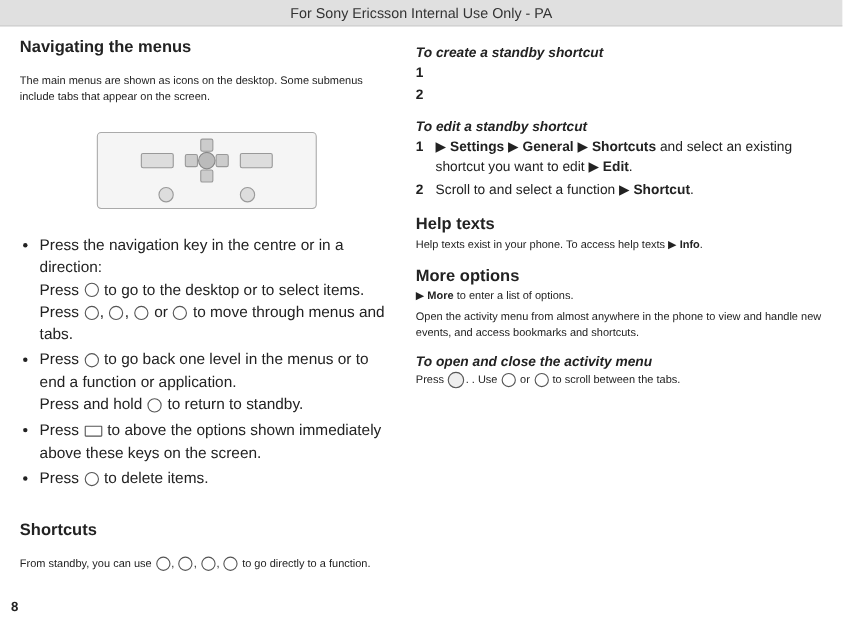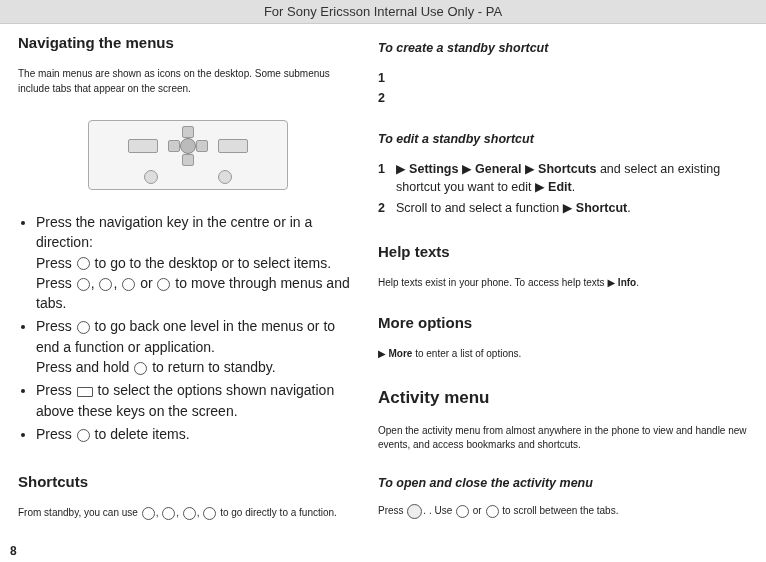"To create a standby shortcut" .right-col { gap: 12px -> 0 }
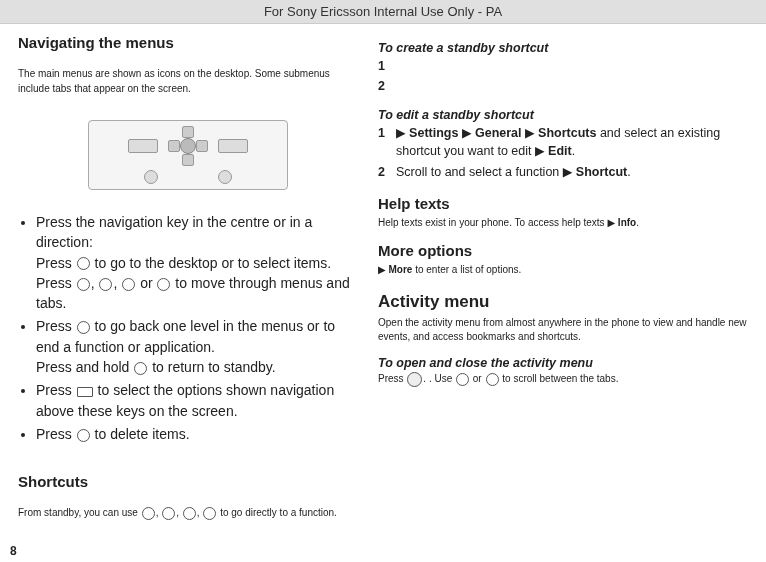"Activity menu" div.section-title { html: <div>Activity menu</div> -> none }
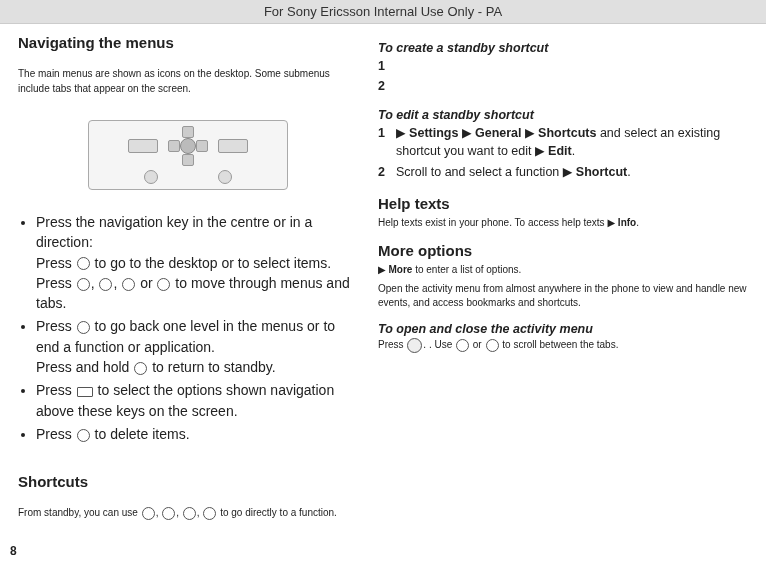"to select the options shown" span { text: select the options shown navigation -> above the options shown immediately }
